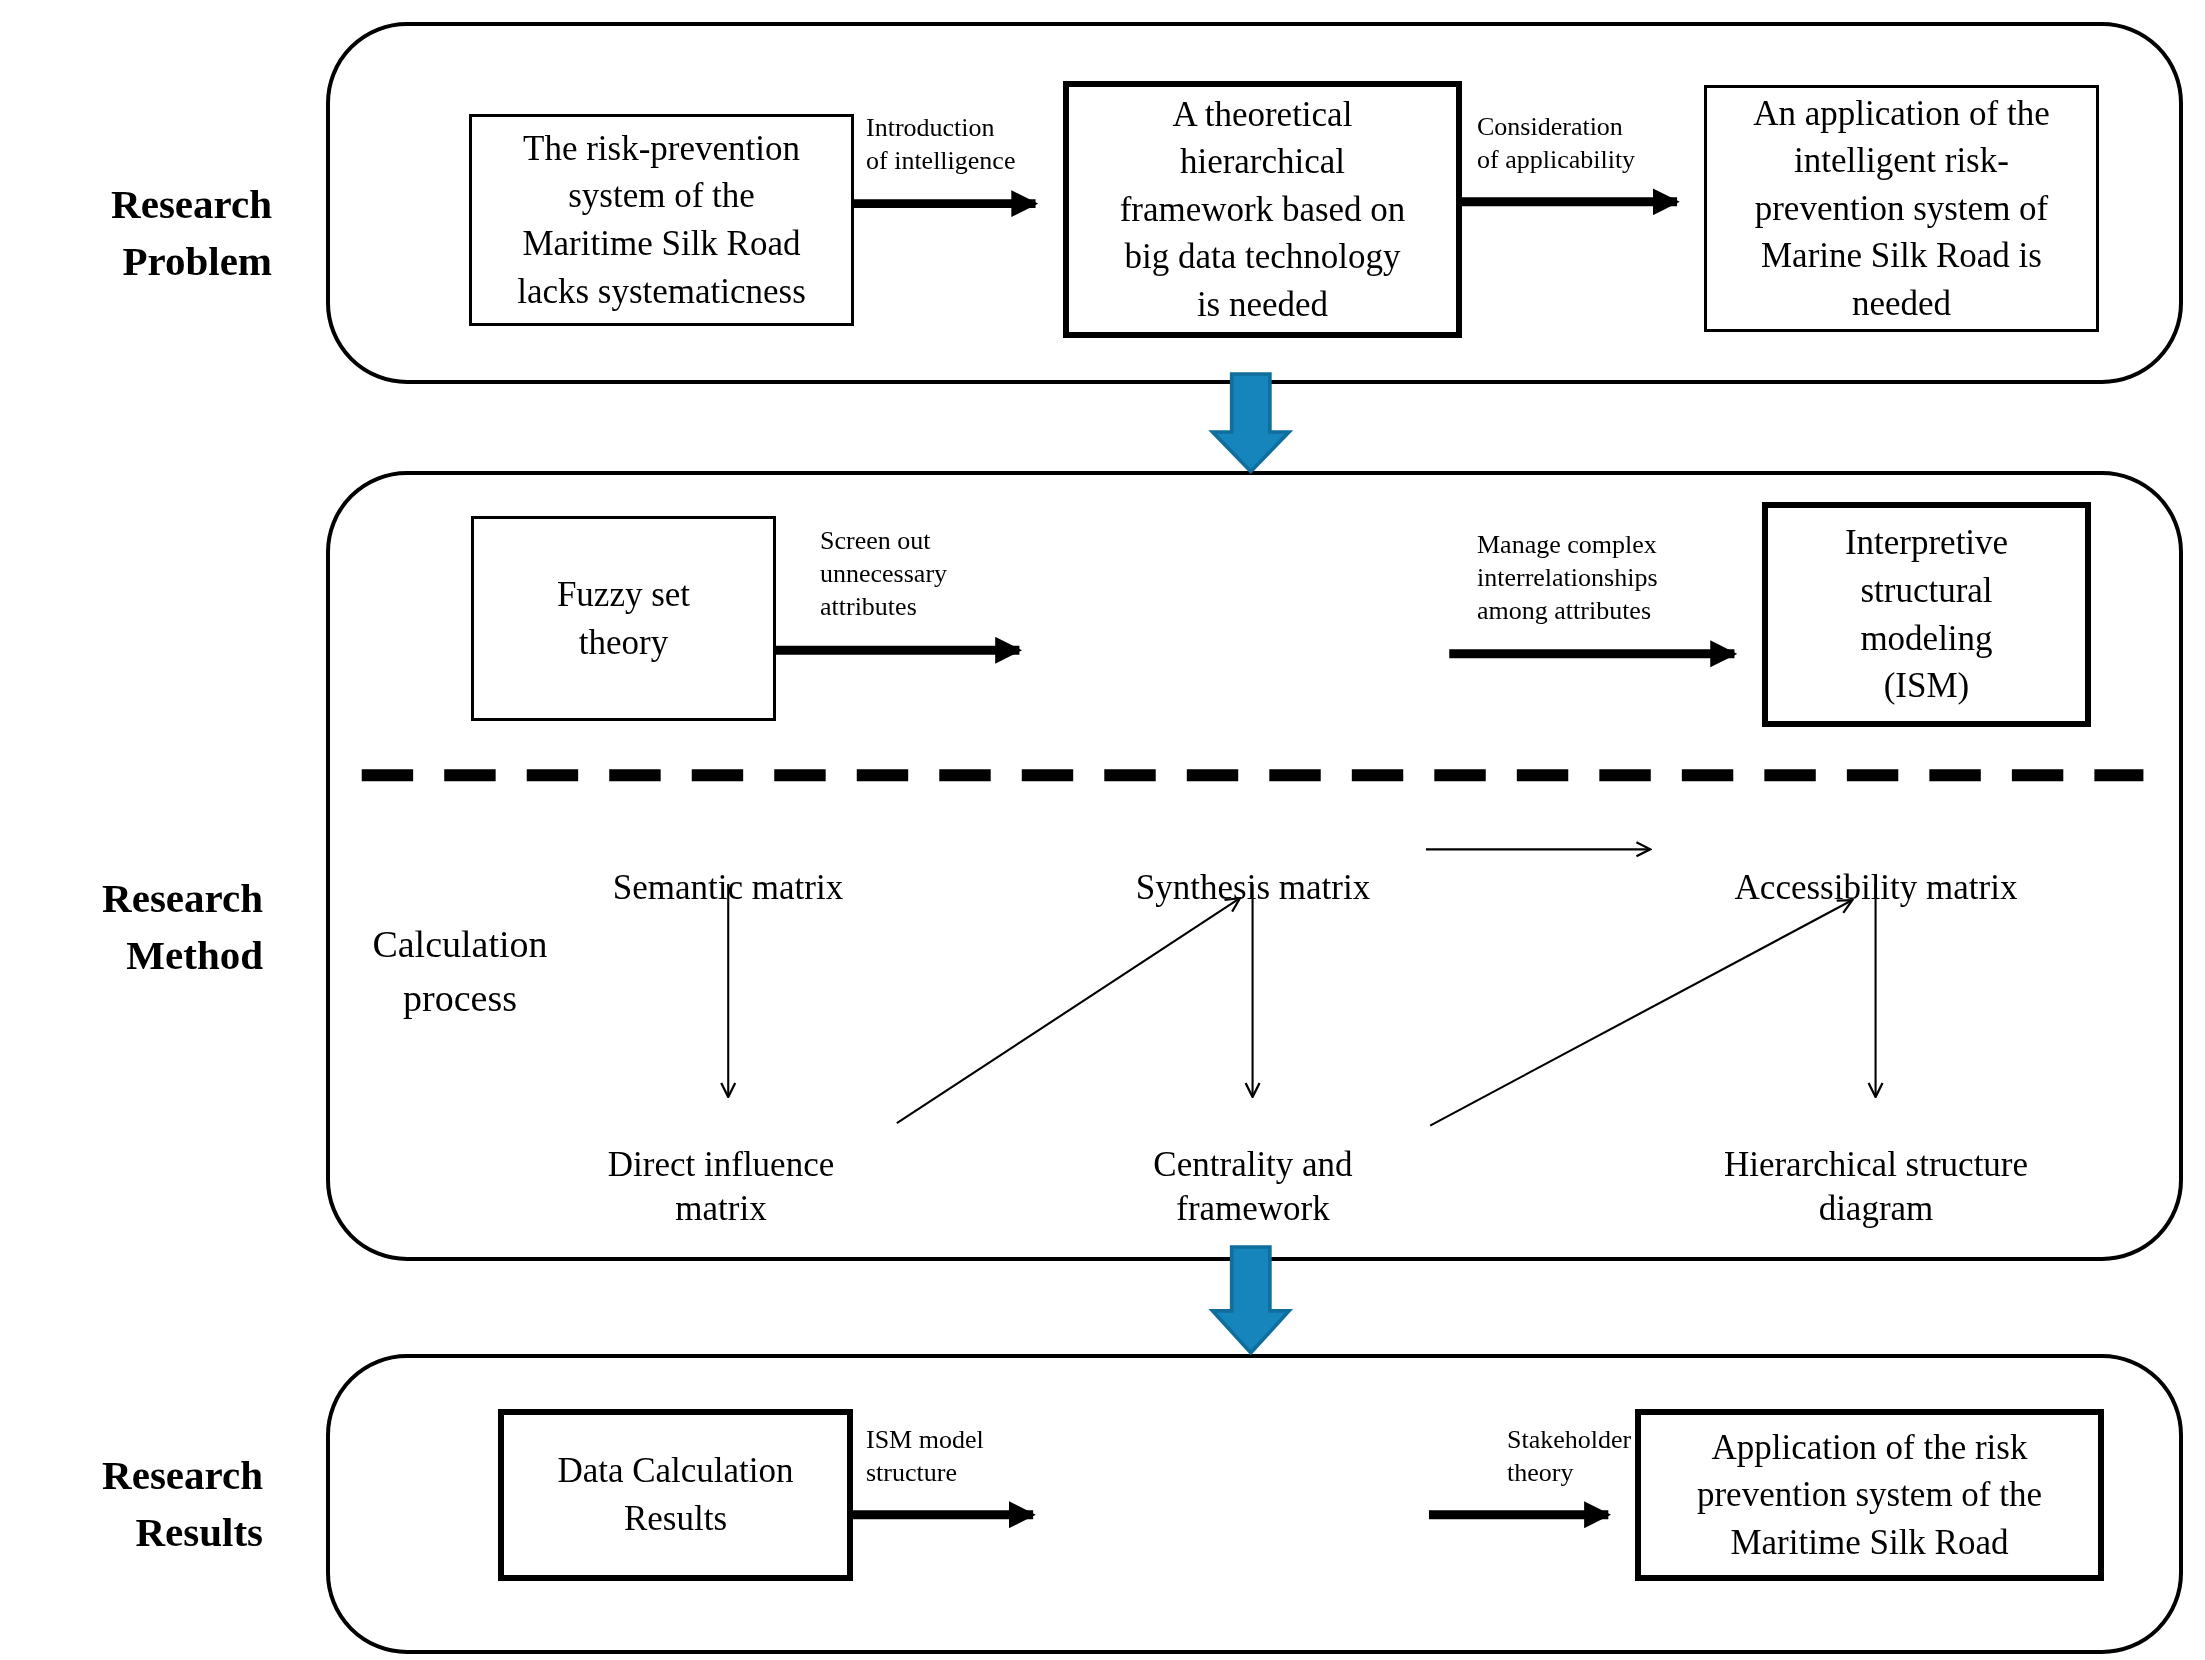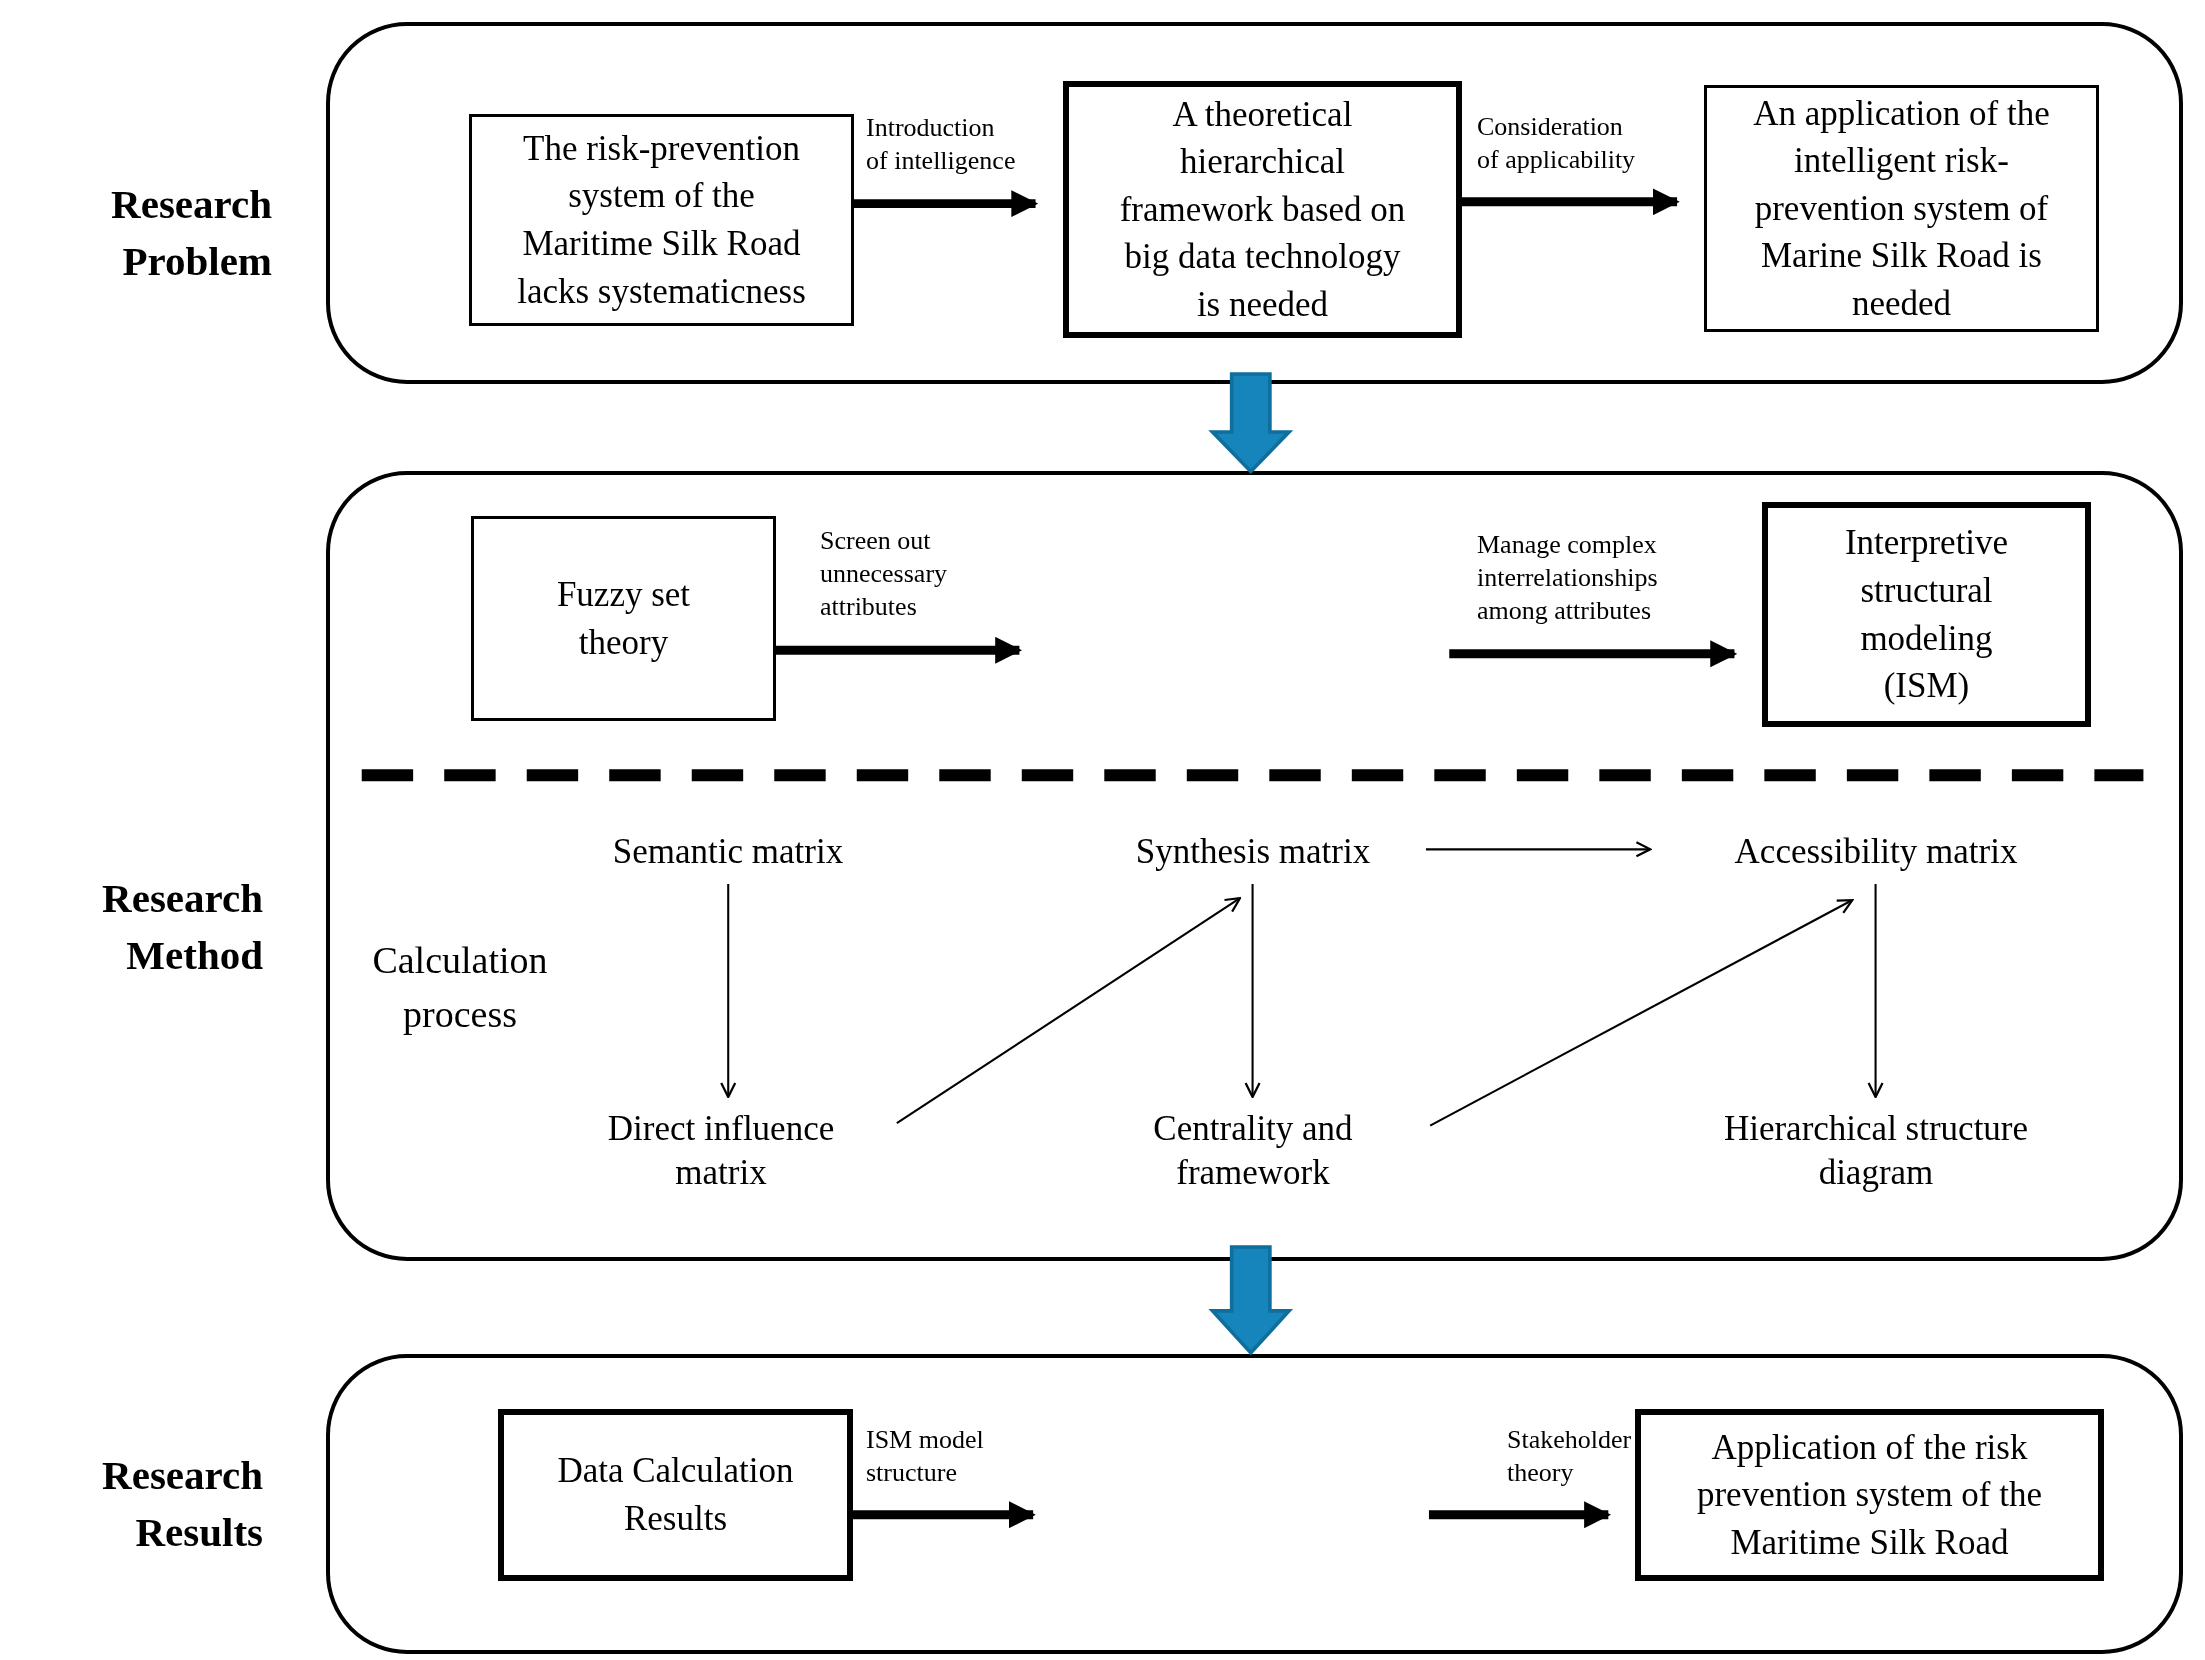"Semantic matrix" .node { margin-top: none -> 36px }
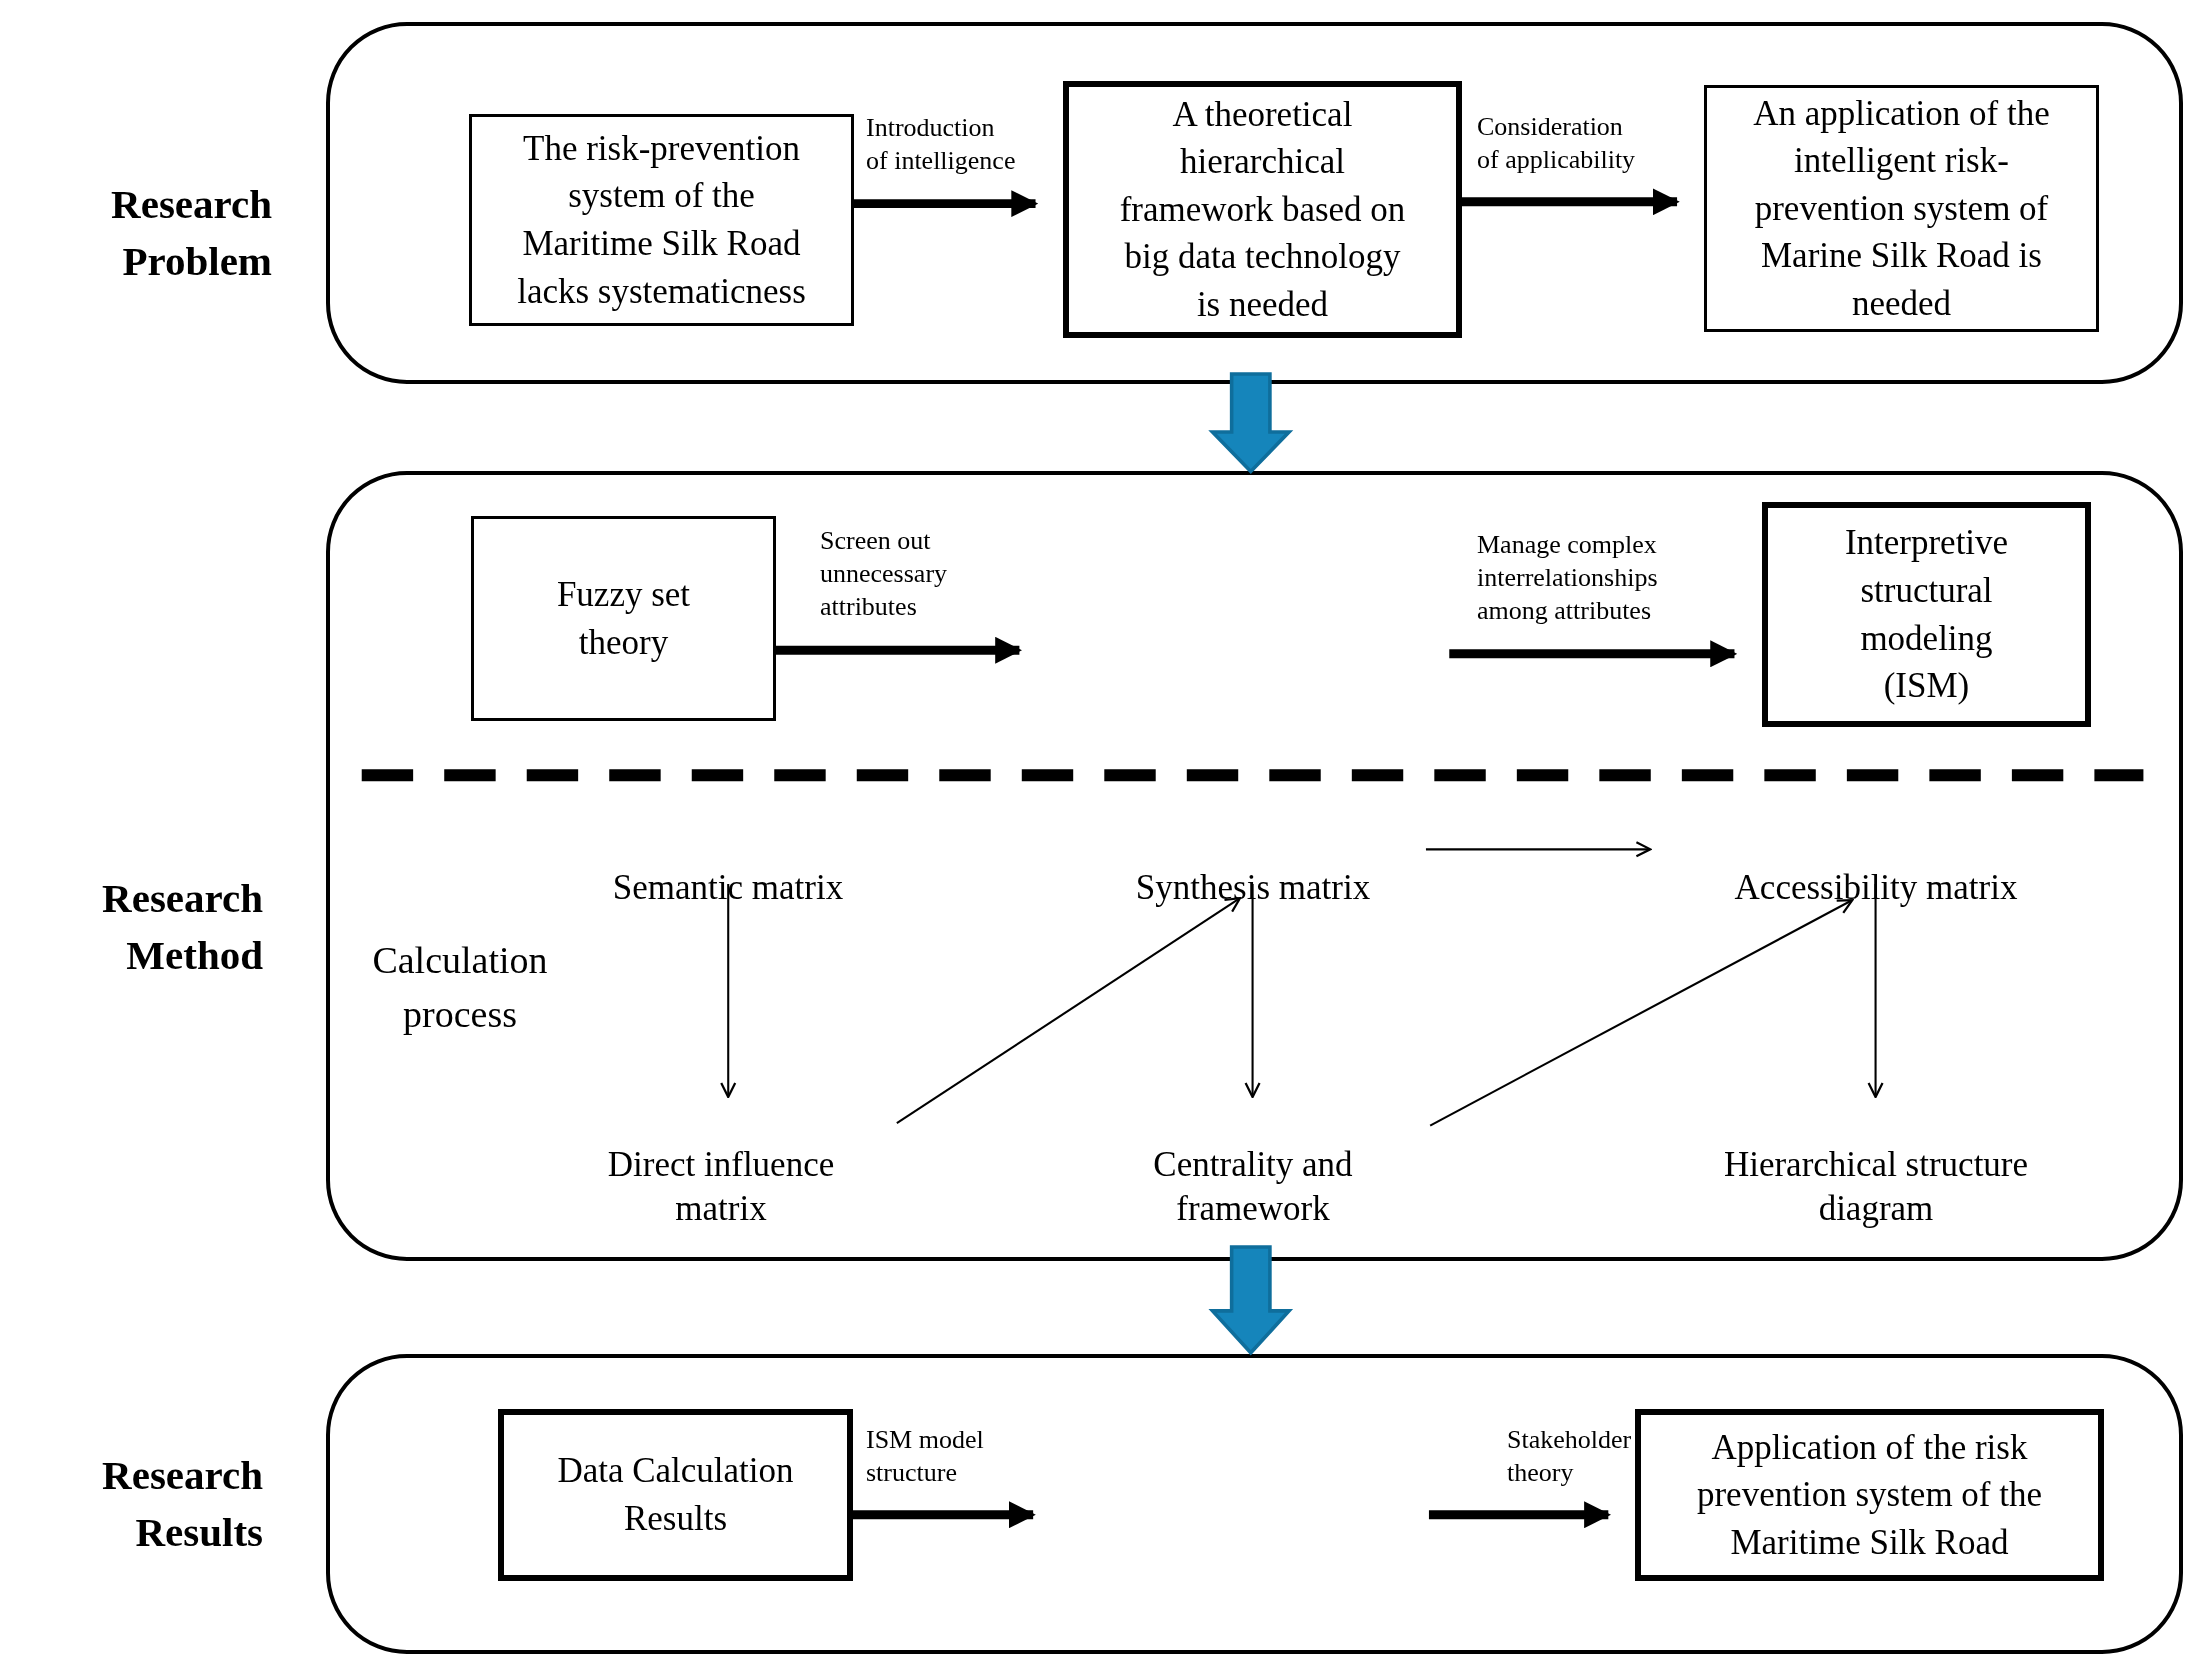"Calculation" div.calc { margin-top: 16px -> none }
